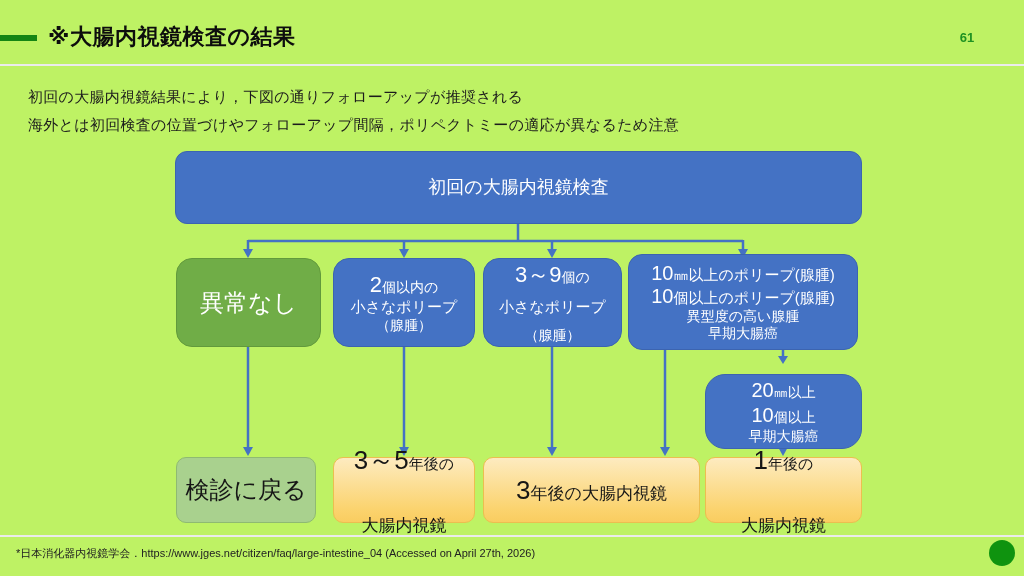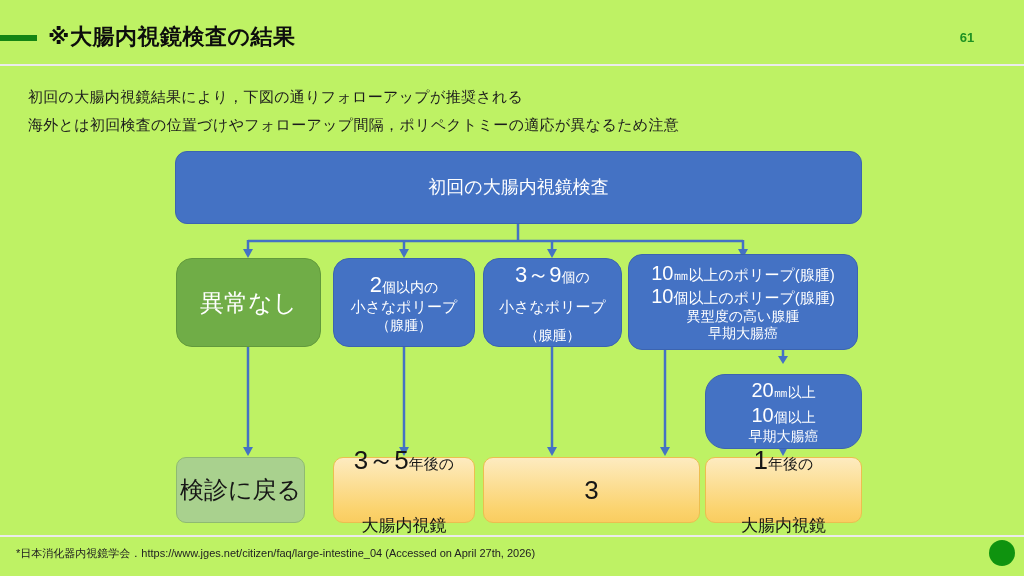"検診に戻る" .r-return { width: 129px -> 140px }
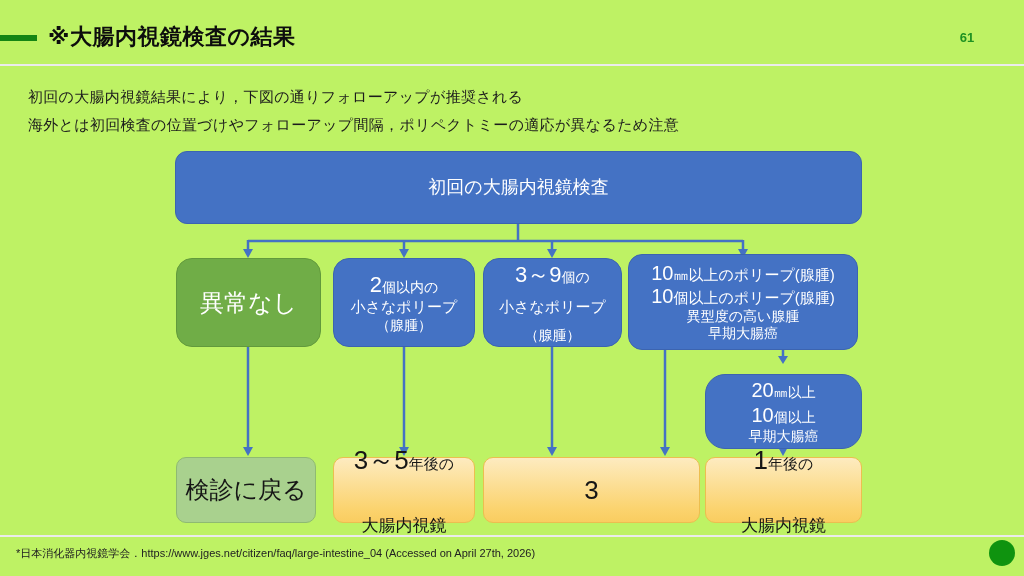"年後の大腸内視鏡" span.t-lg { html: none -> <span>年後の大腸内視鏡</span> }
